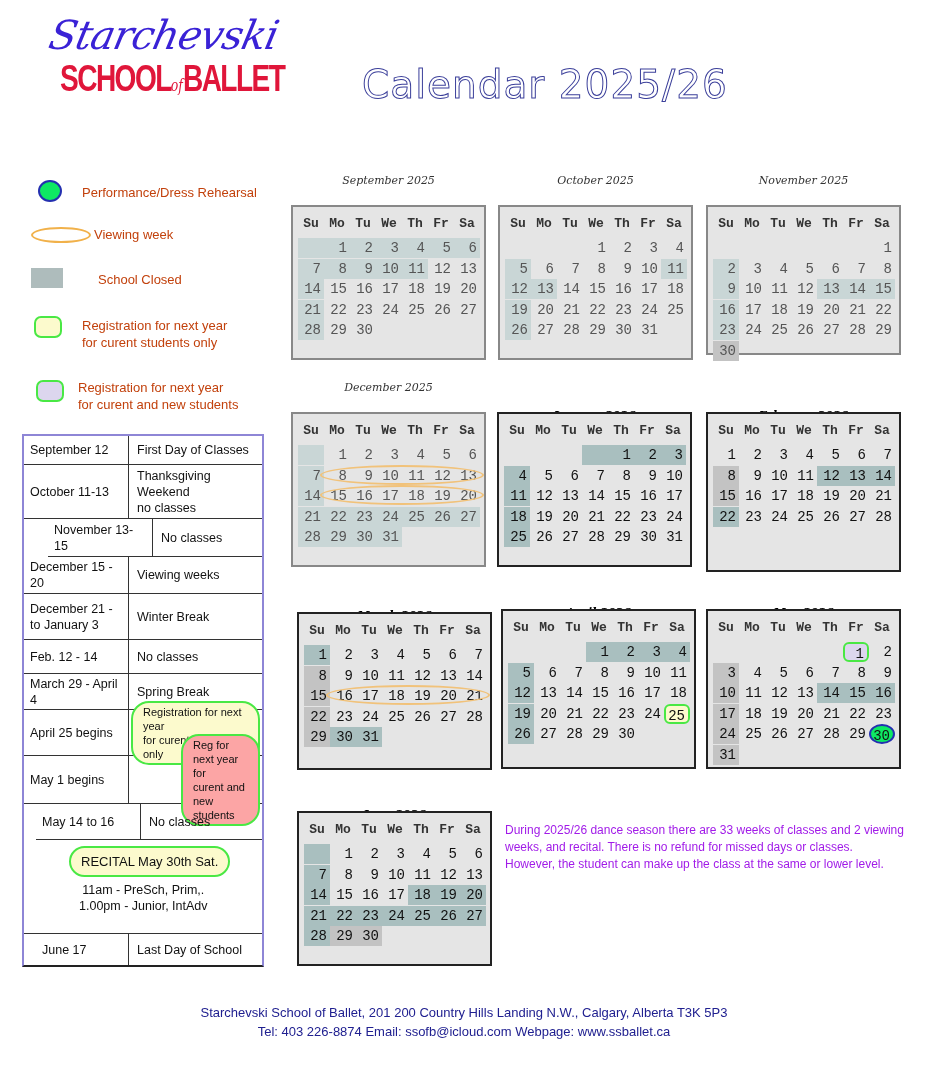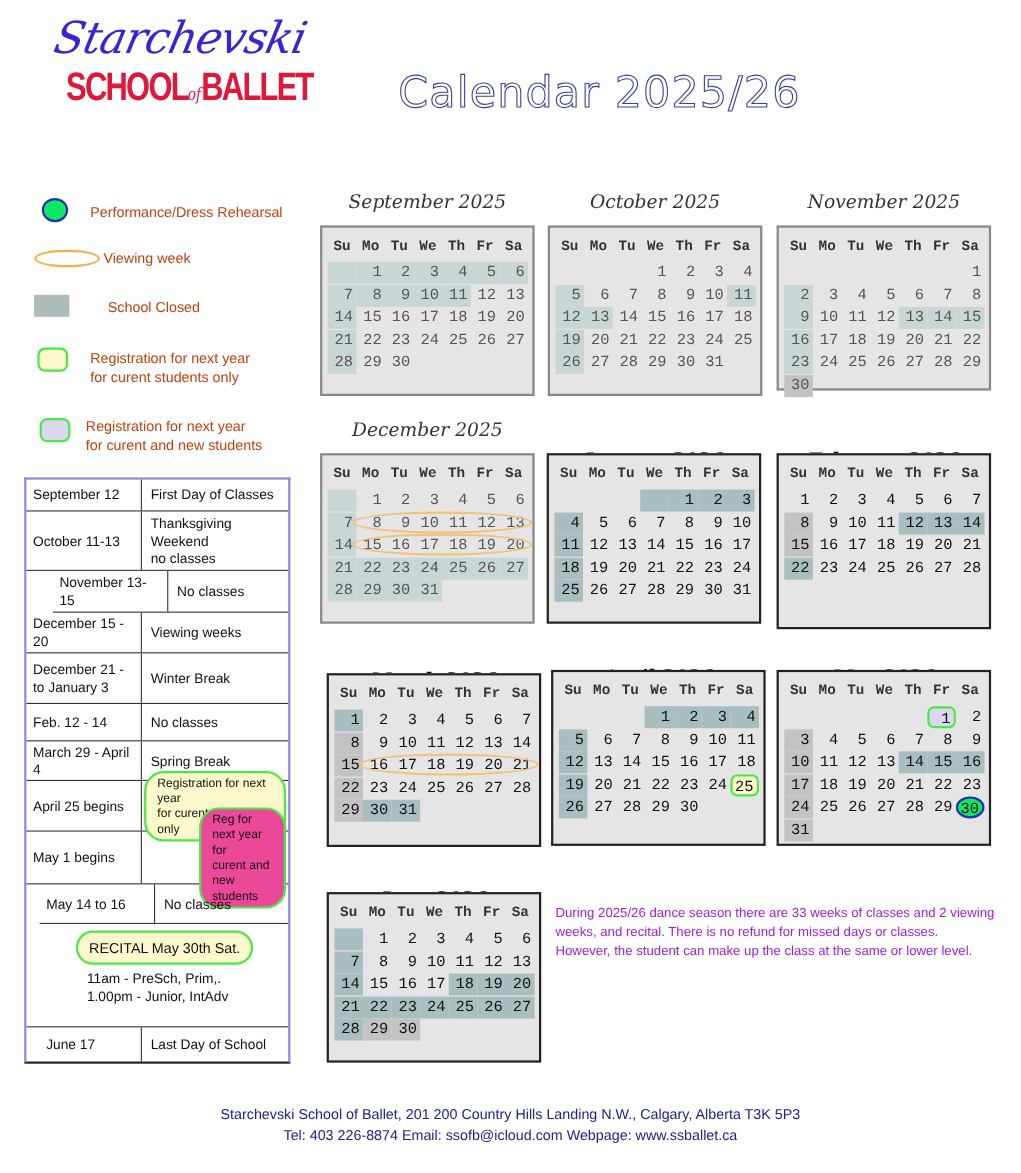"September 2025" .cal-title { font-size: 17px -> 11px }
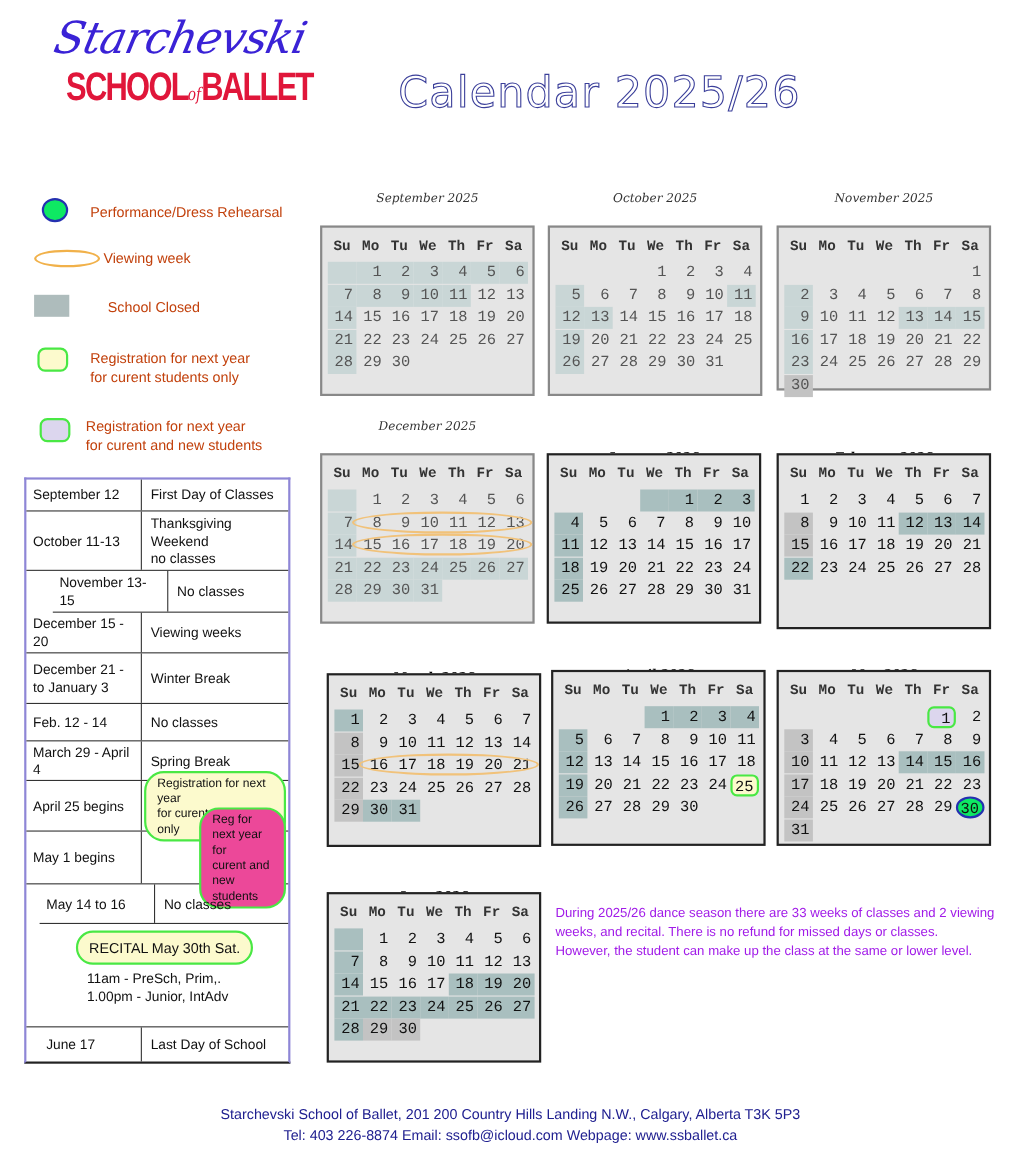"Reg for next year for" .pill-purple { background: #ec4899 -> #fca5a5 }
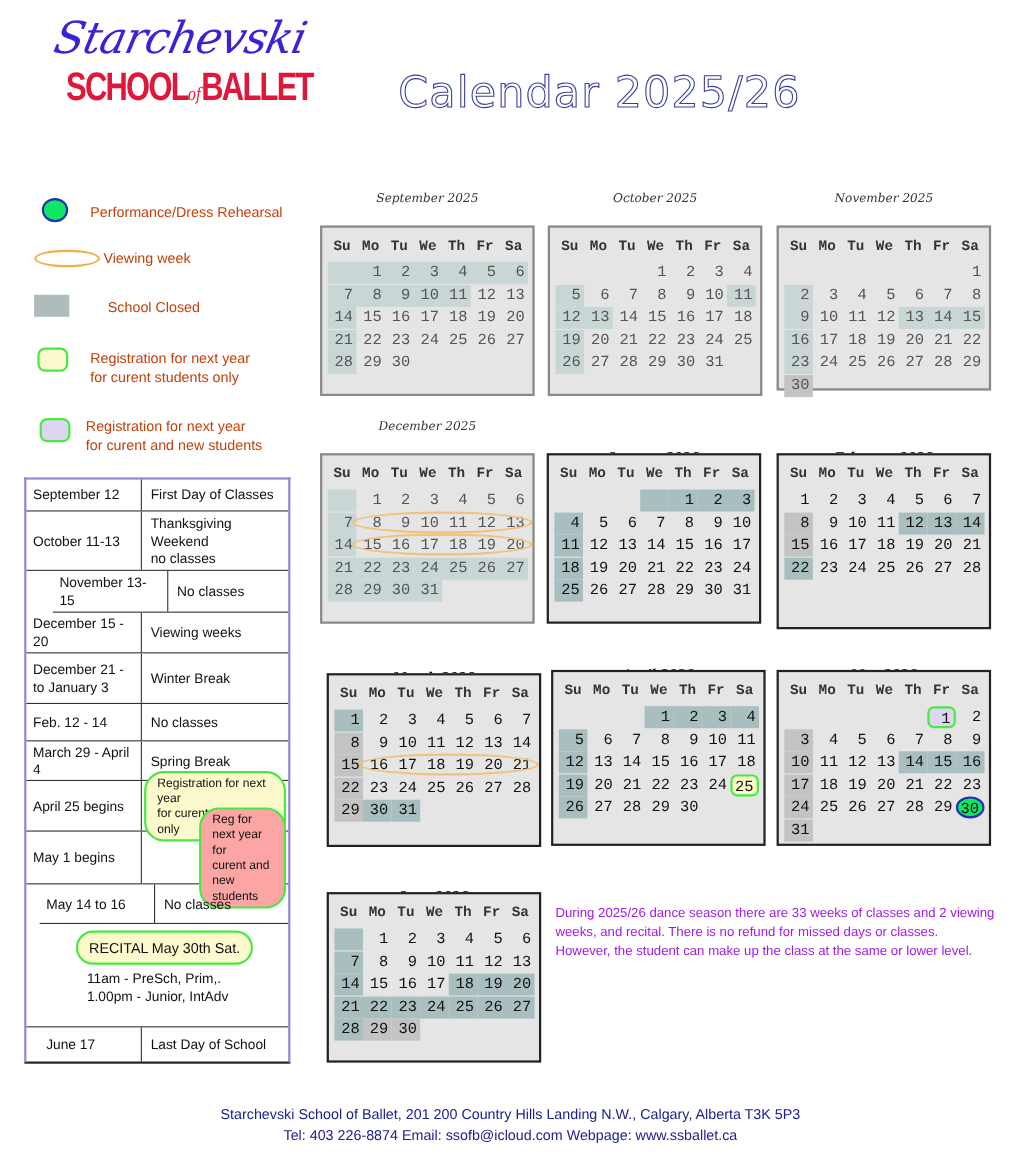"RECITAL May 30th Sat." div.dt-row { text-align: none -> center }
